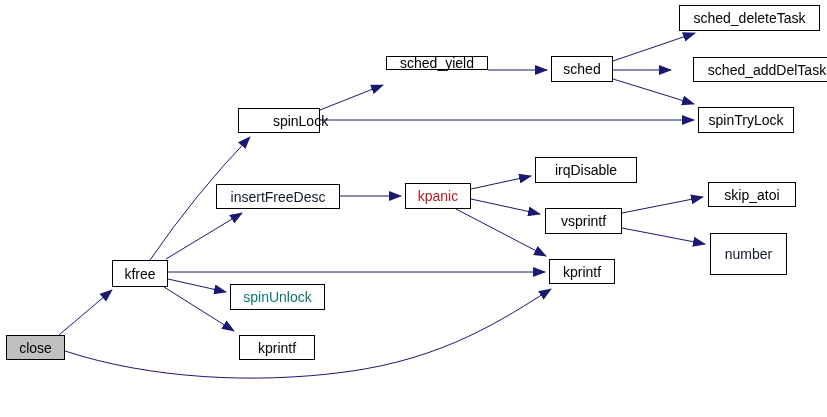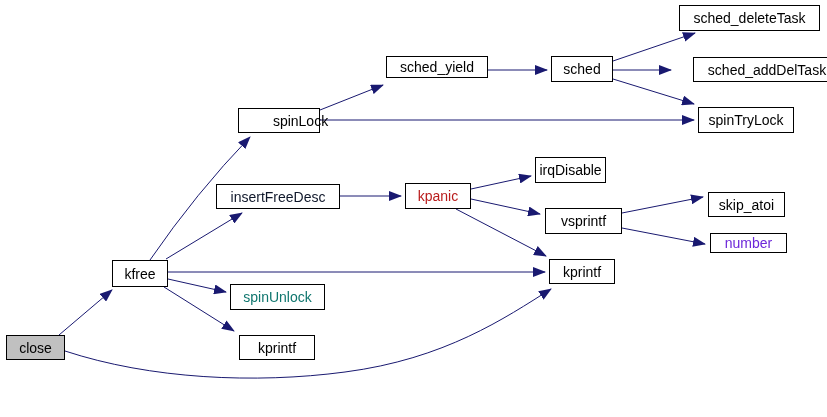"sched_yield" div.node { height: 22px -> 14px }
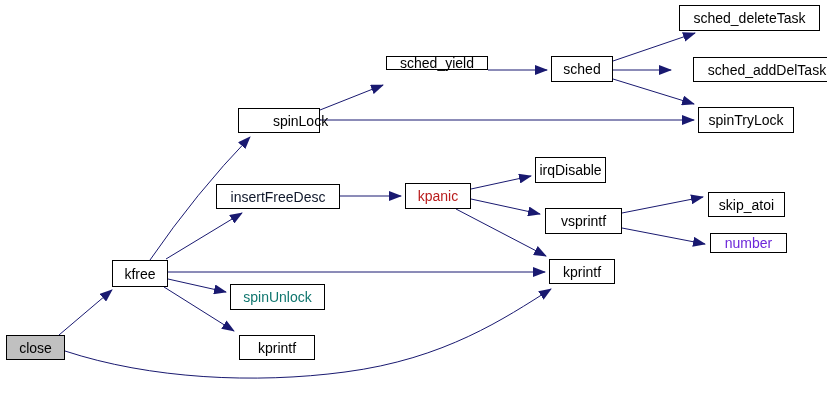"irqDisable" div.node { width: 71px -> 102px }
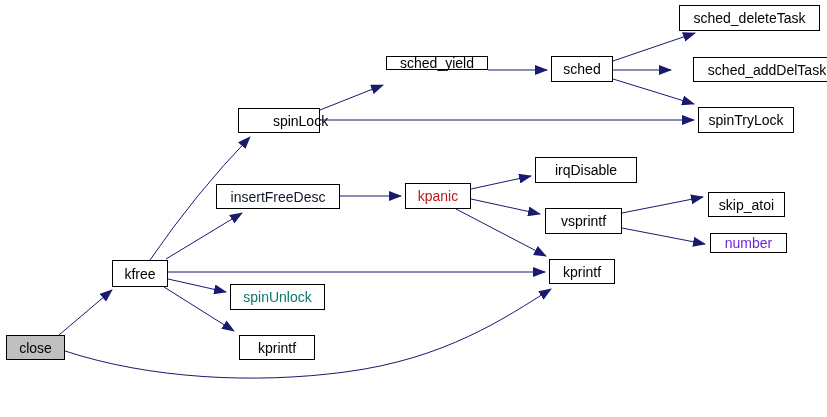"skip_atoi" div.node { top: 192px -> 182px; width: 77px -> 88px }
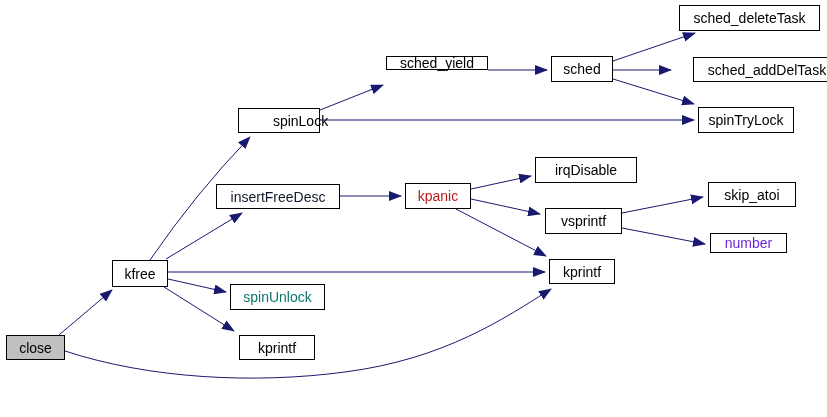"number" div.node { color: #6d28d9 -> #0f172a; height: 20px -> 42px }
